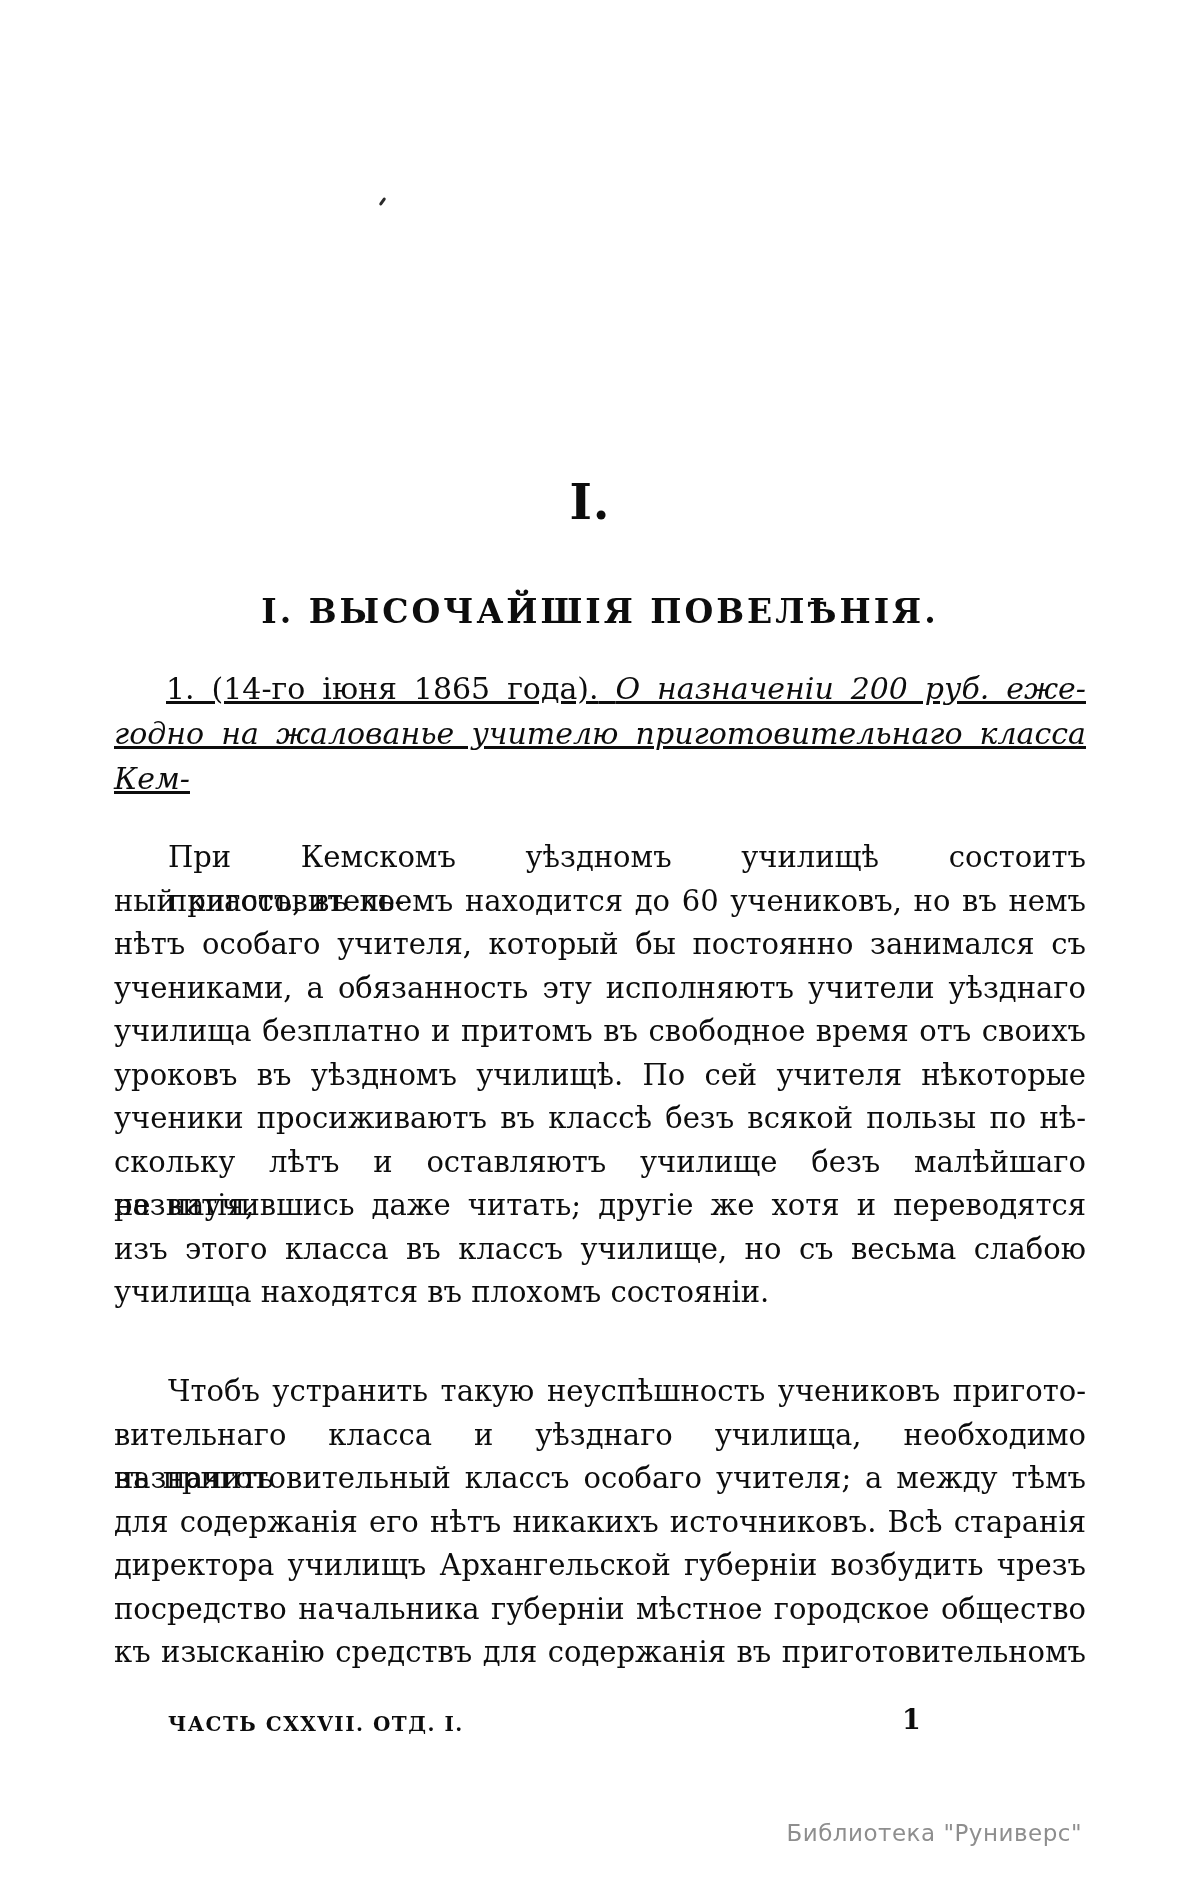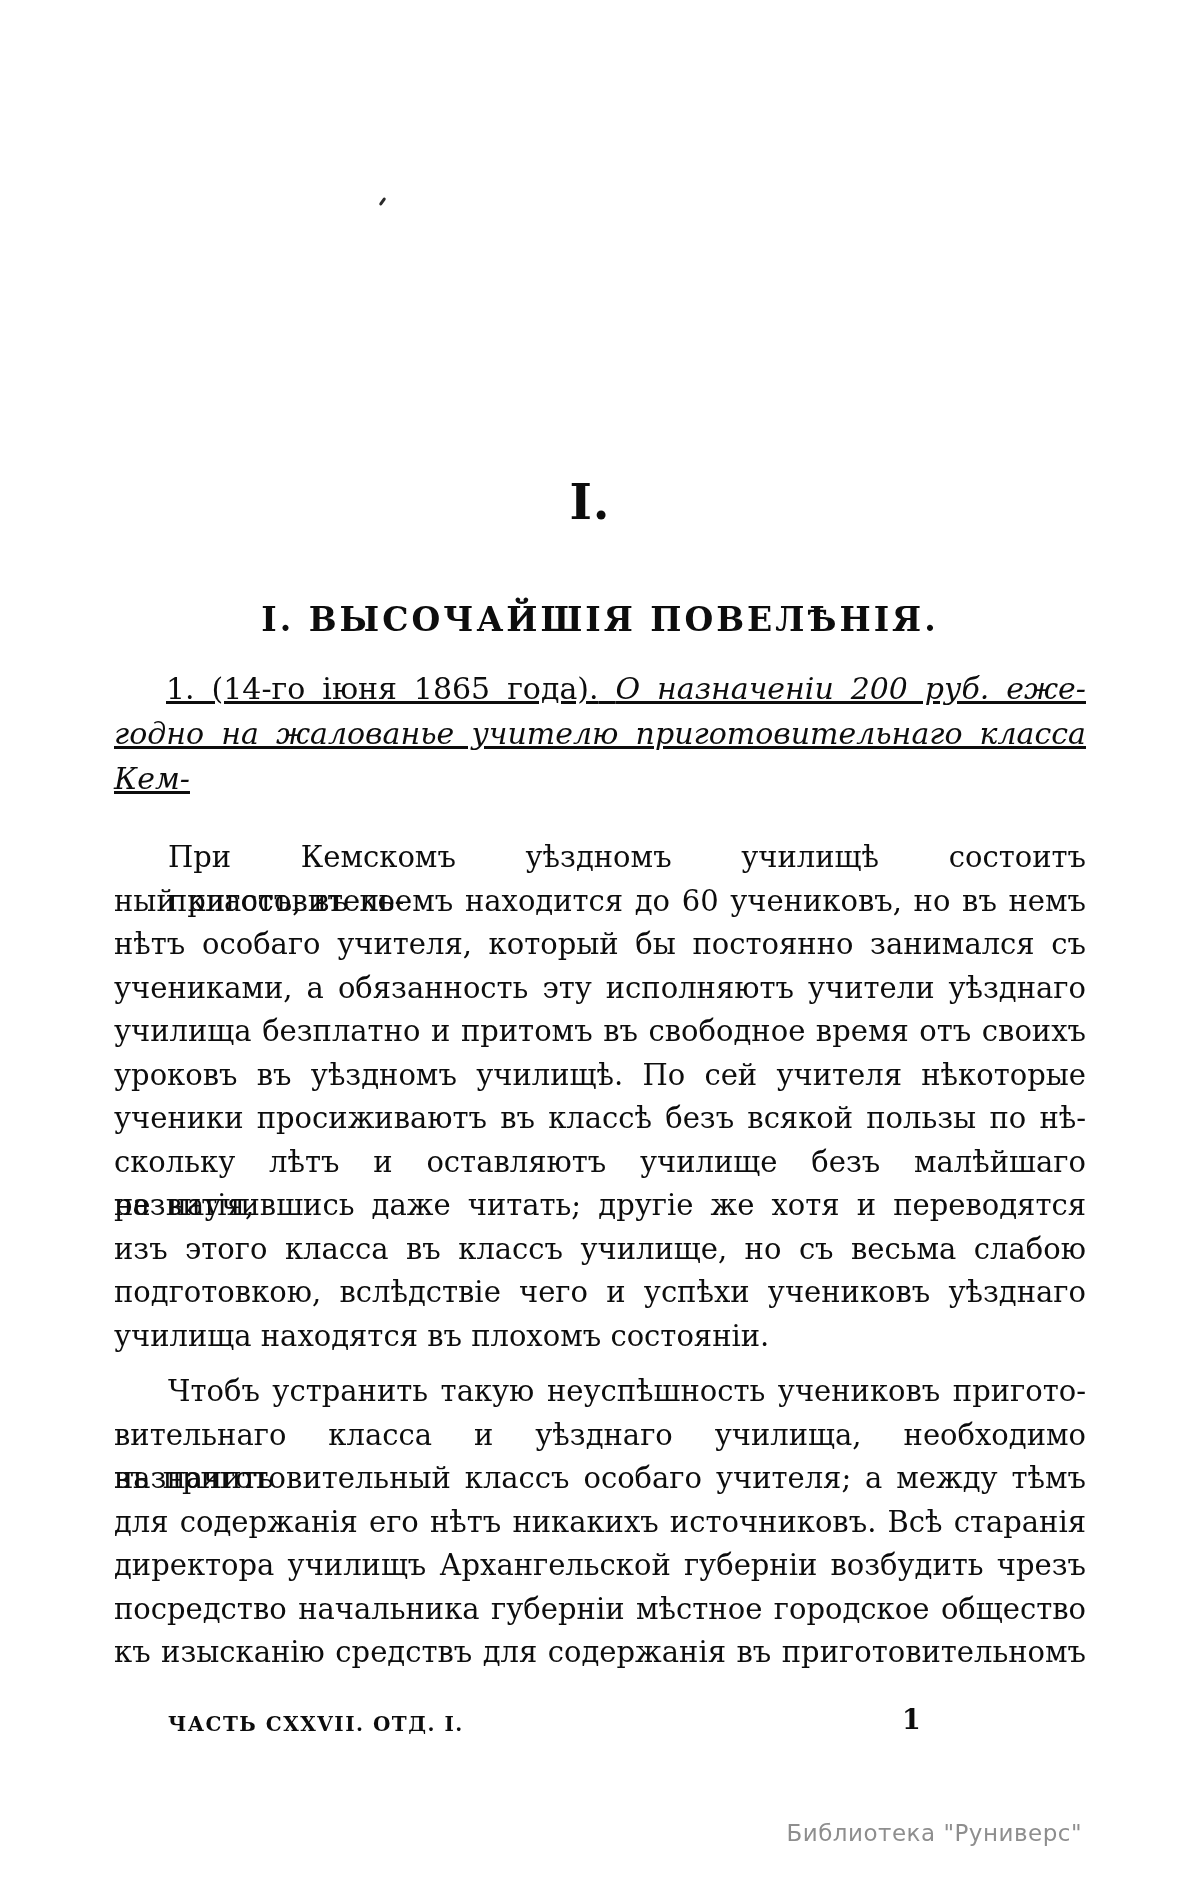"І. ВЫСОЧАЙШІЯ ПОВЕЛѢНІЯ." .section-heading { margin-top: 8px -> none }
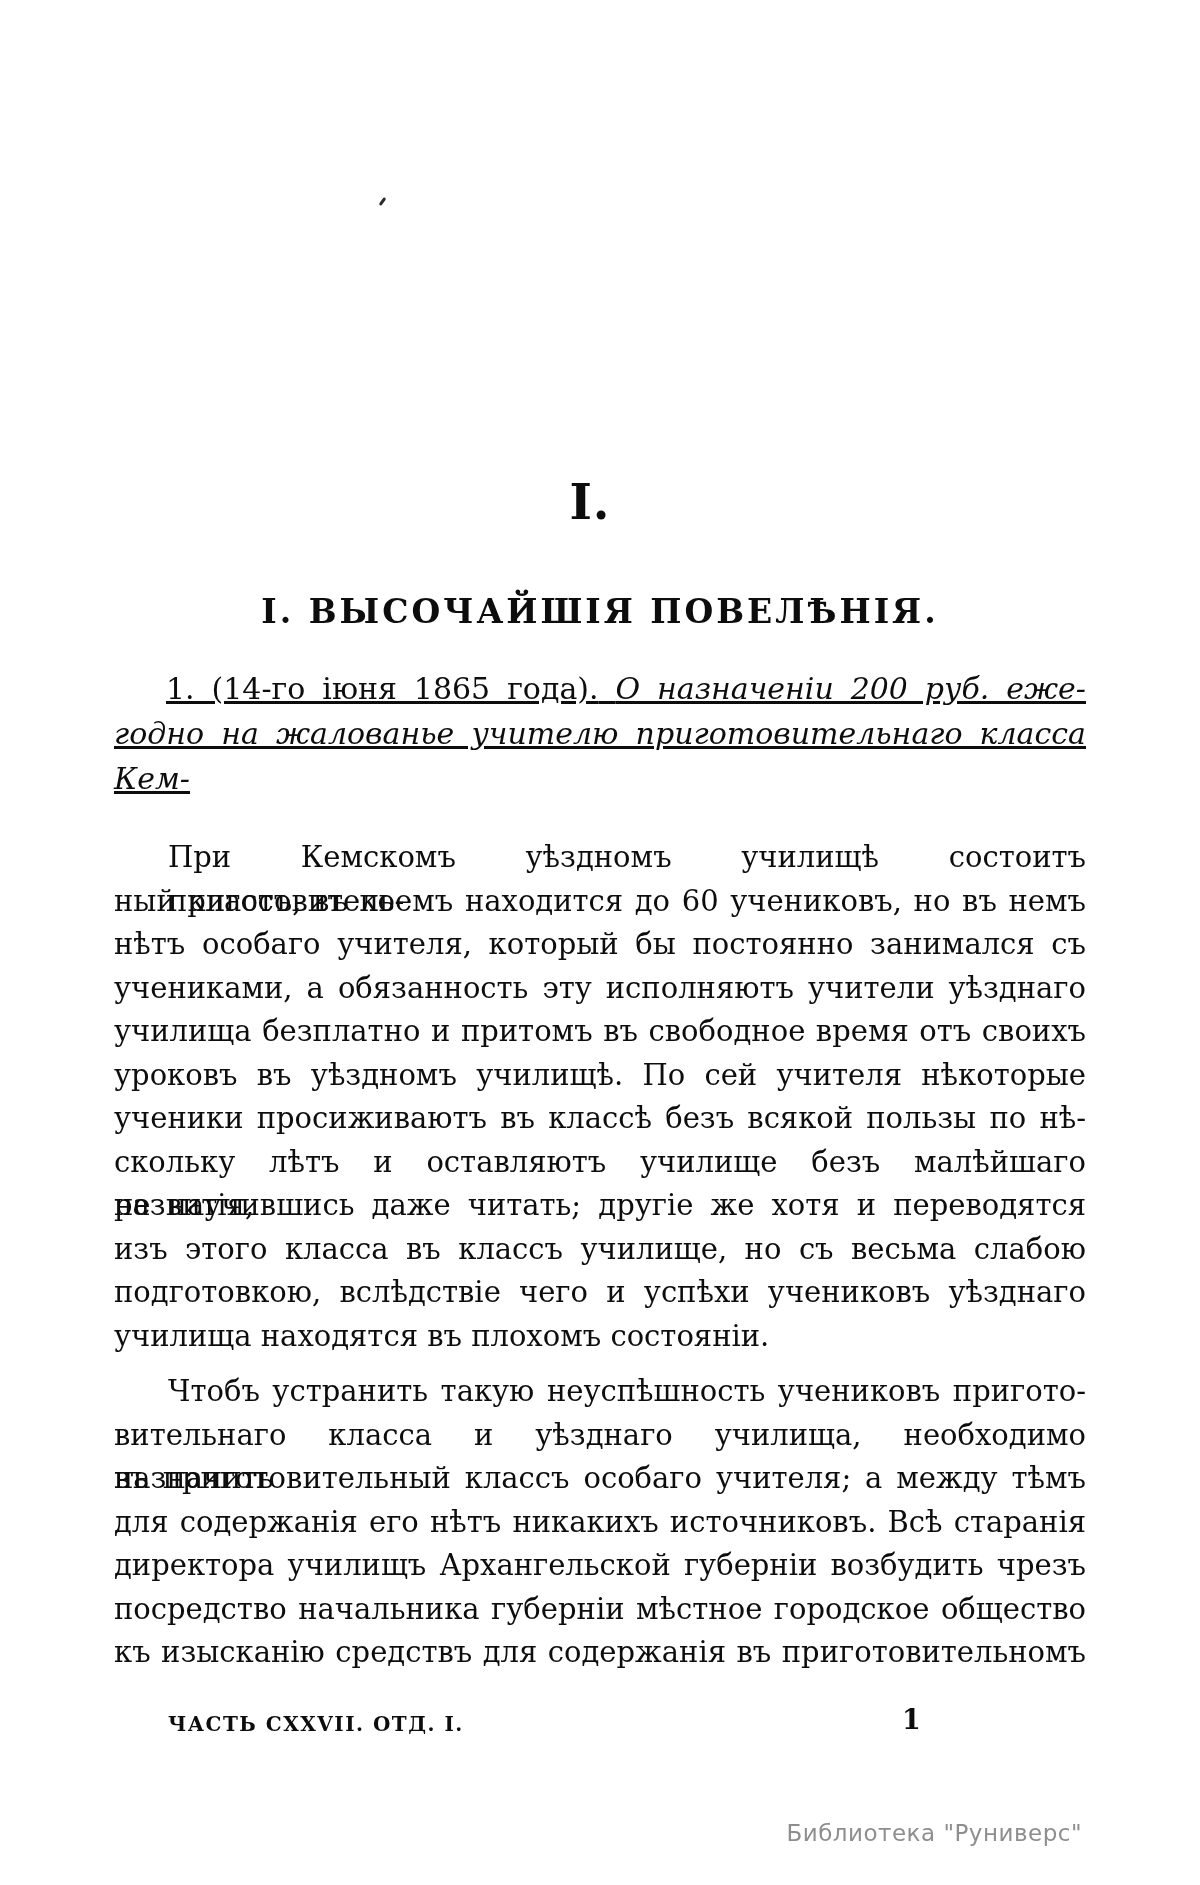"подготовкою, вслѣдствіе чего и успѣхи" div.line { html: <div>подготовкою, вслѣдствіе чего и успѣхи учениковъ уѣзднаго</div> -> none }
